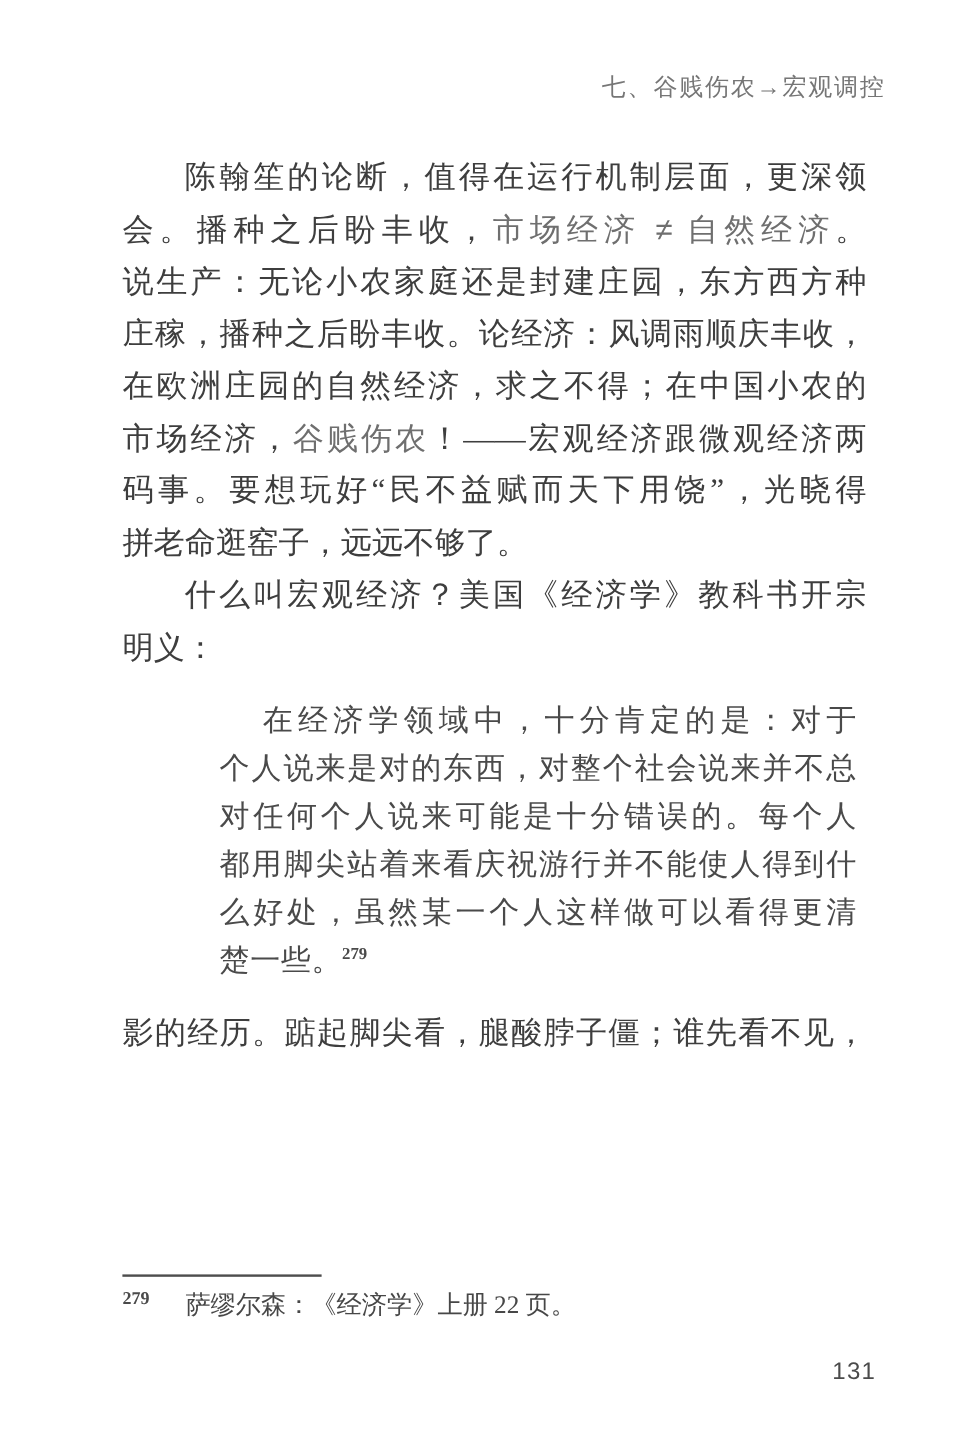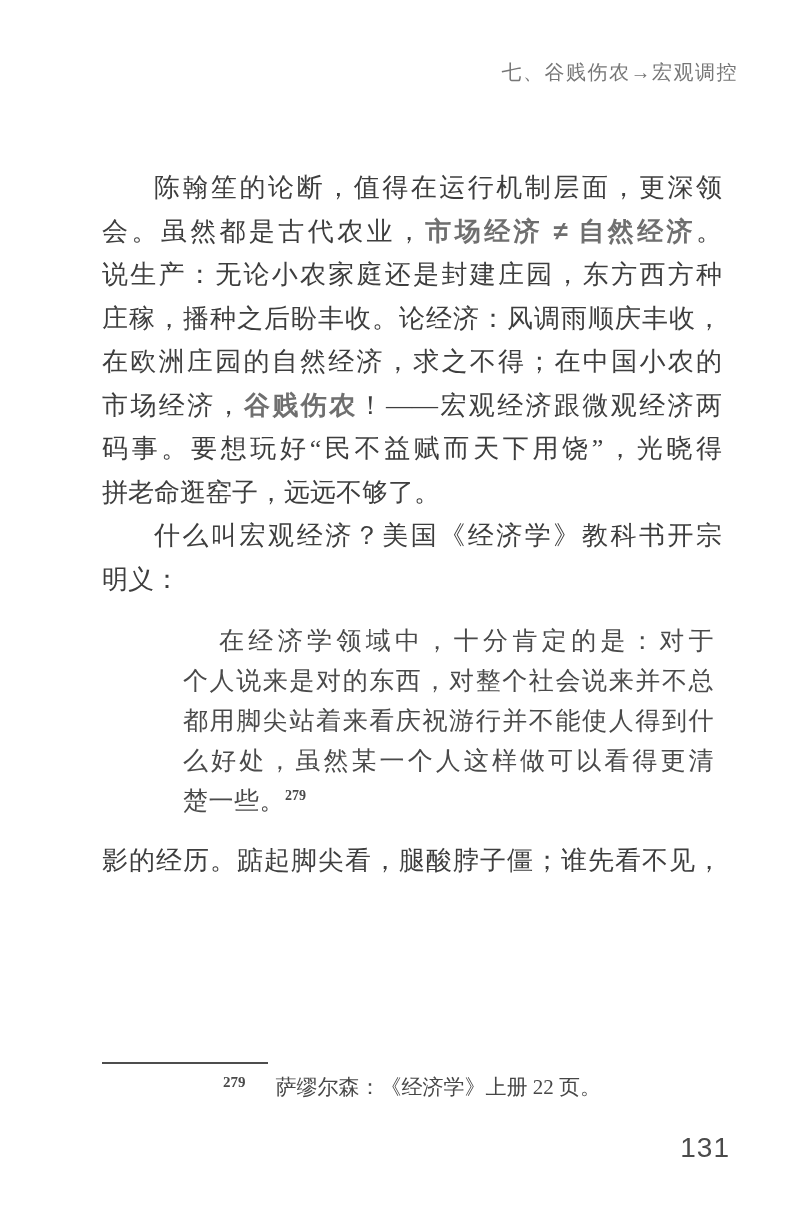"陈翰笙的论断，值得在运行机制层面，更深领" .content { margin-top: 40px -> none }
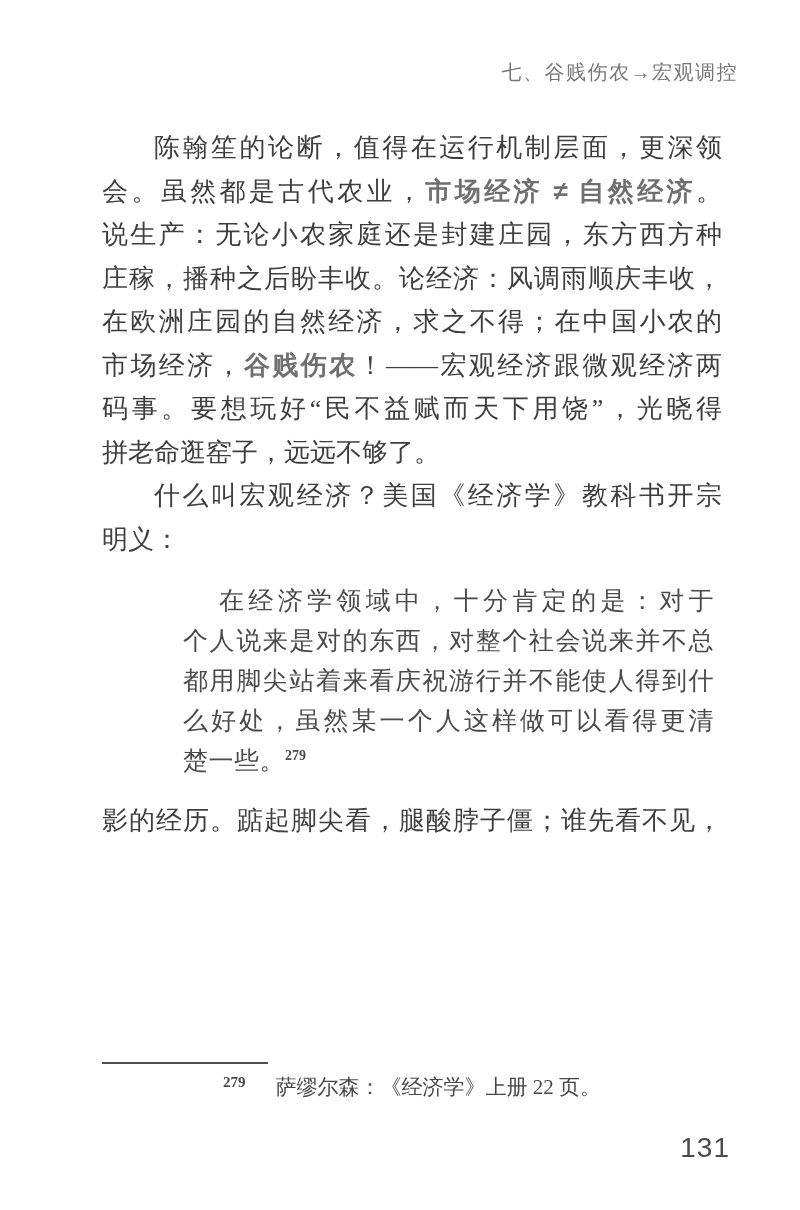"会。虽然都是古代农业，" span { text: 虽然都是古代农业 -> 播种之后盼丰收 }
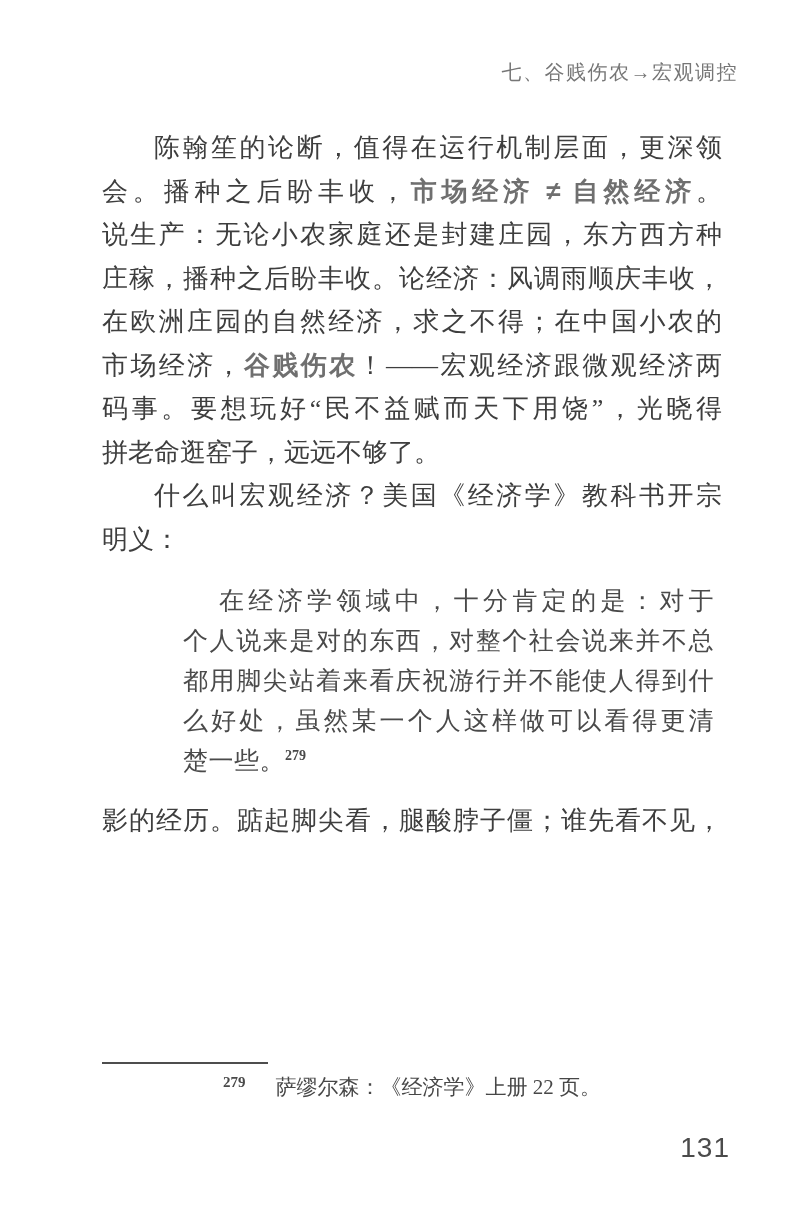"市场经济 ≠ 自然经济" .hei { font-weight: 700 -> 400 }
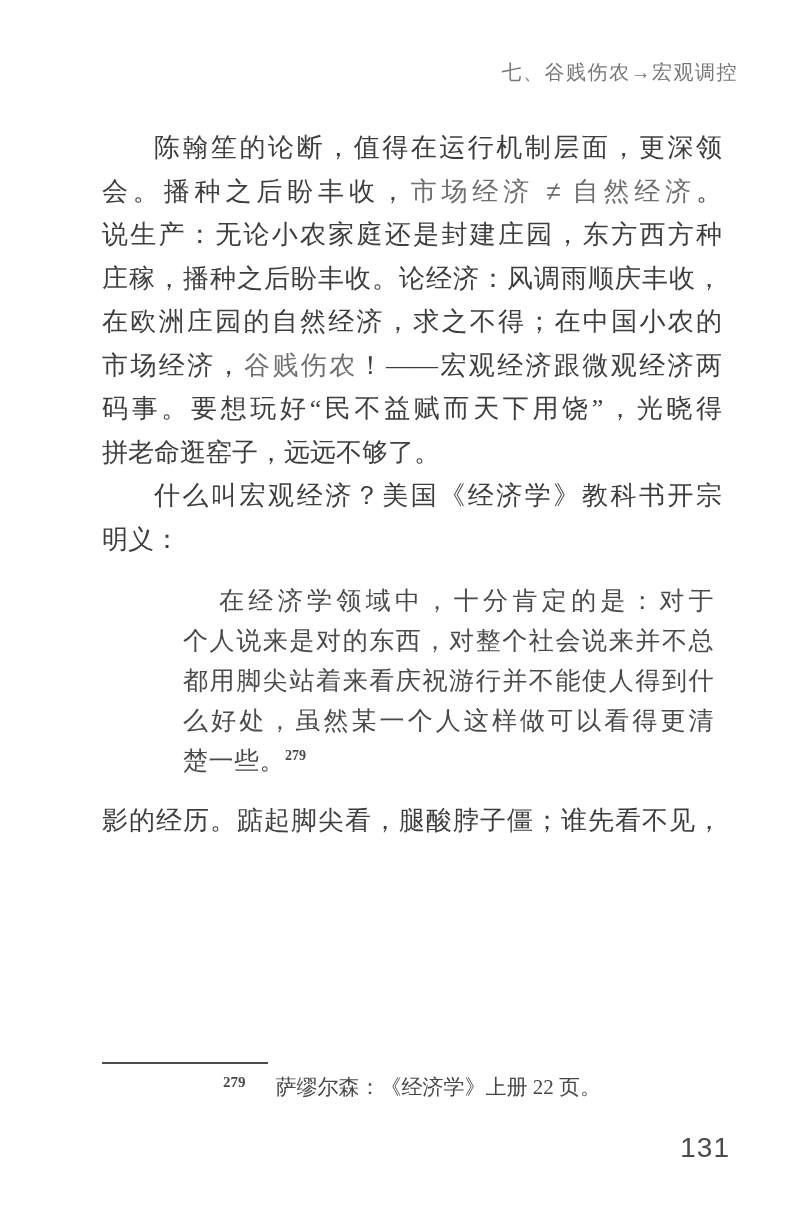"对任何个人说来可能是十分错误的。每个人" div.line { html: none -> <div><span>对任何个人说来可能是十分错误的。每个人</span></div> }
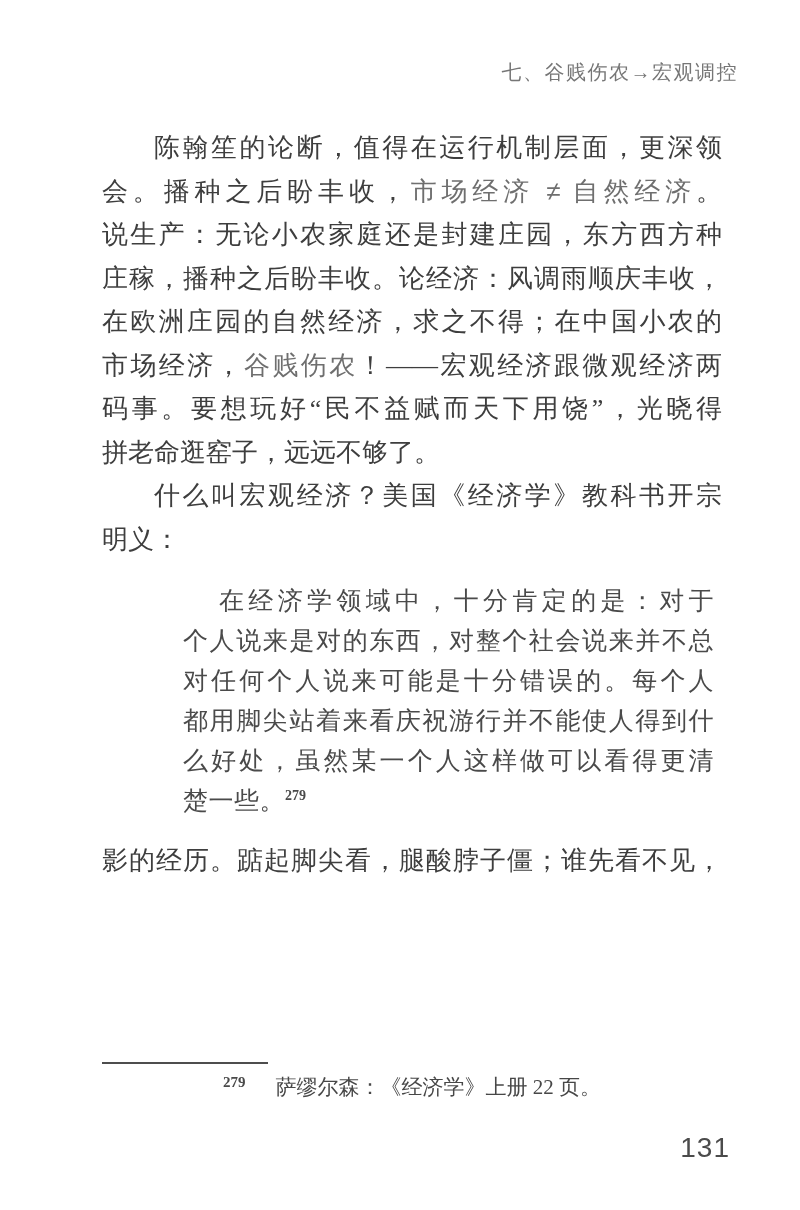"279 萨缪尔森：《经济学》上册 22 页。" .footnote-line { text-align: center -> left }
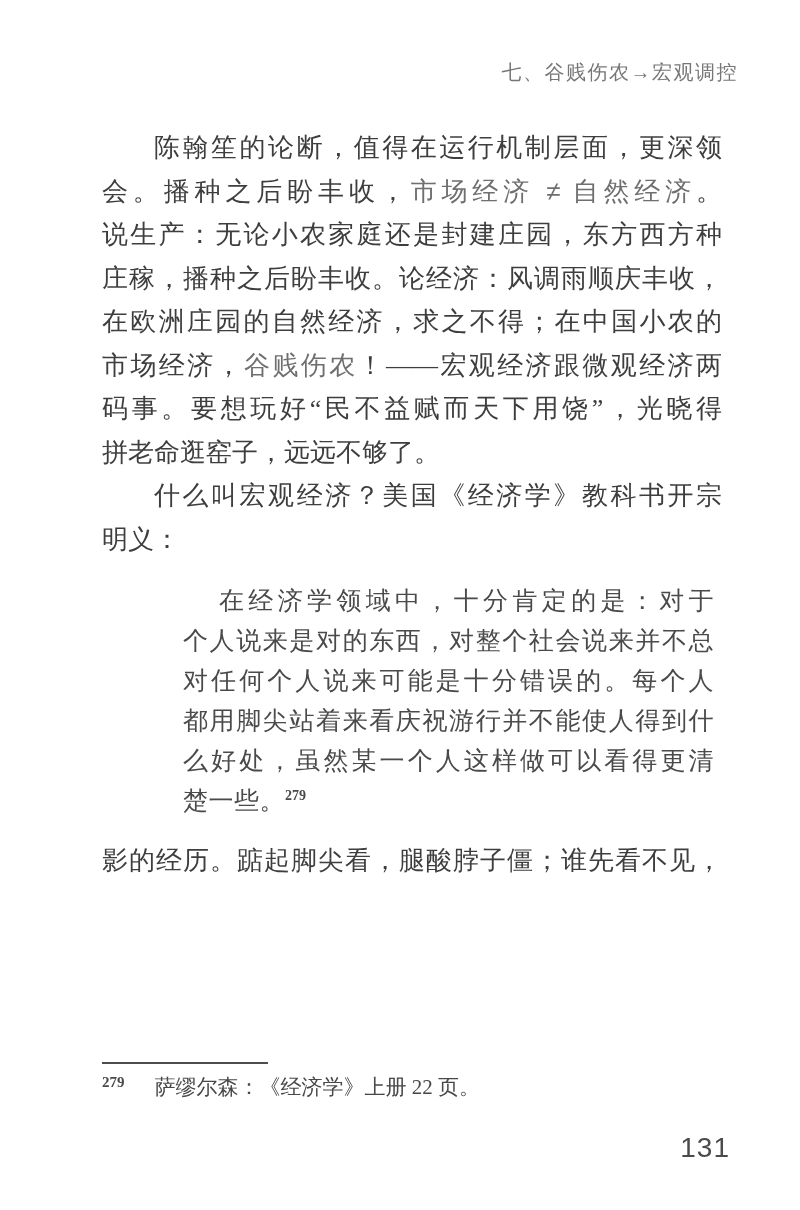"131" .page-number { font-size: 28px -> 20px }
